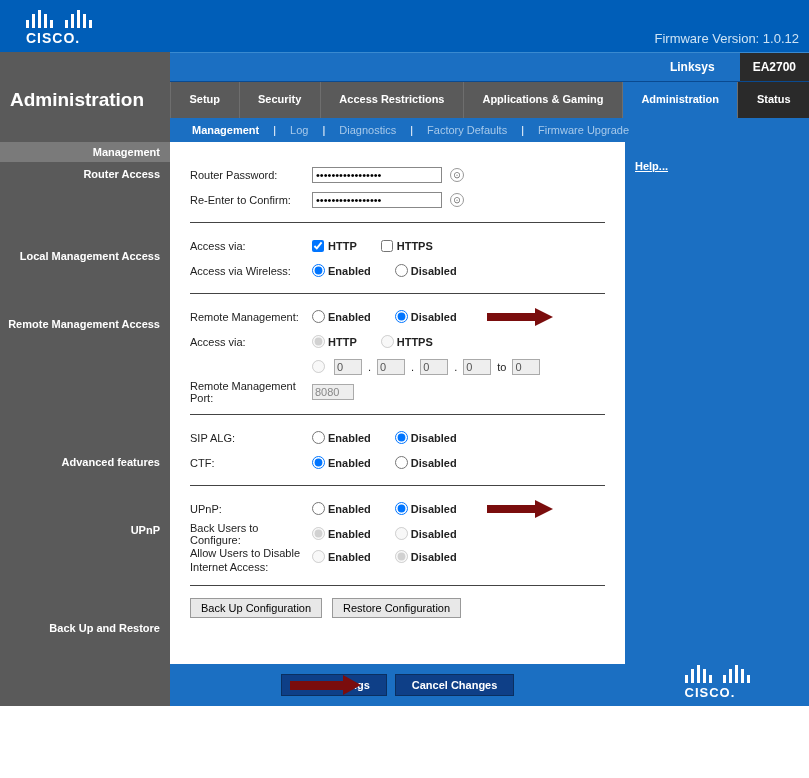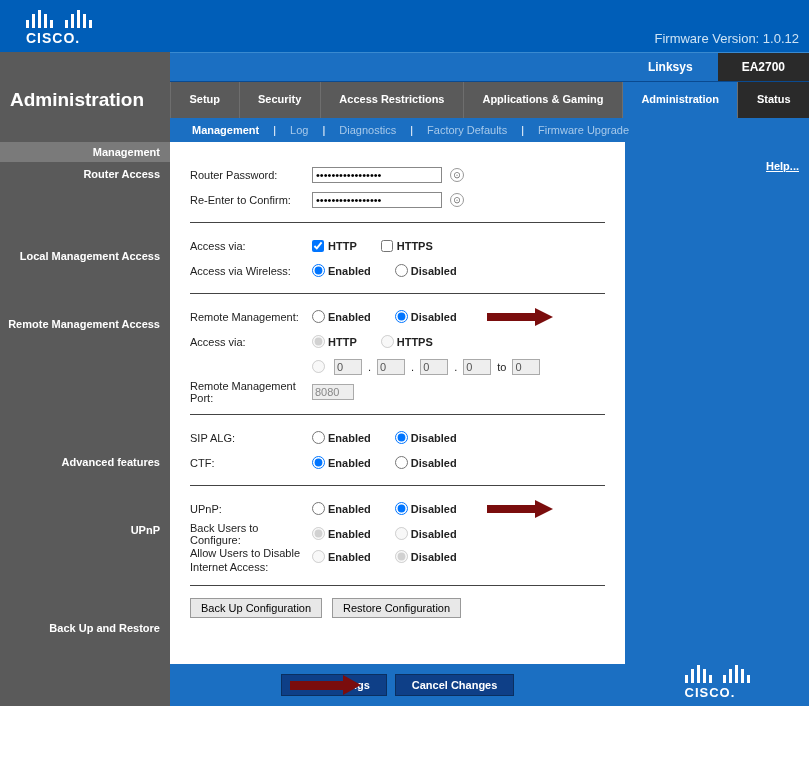"EA2700" .model-cell { padding: 0 24px -> 0 13px }
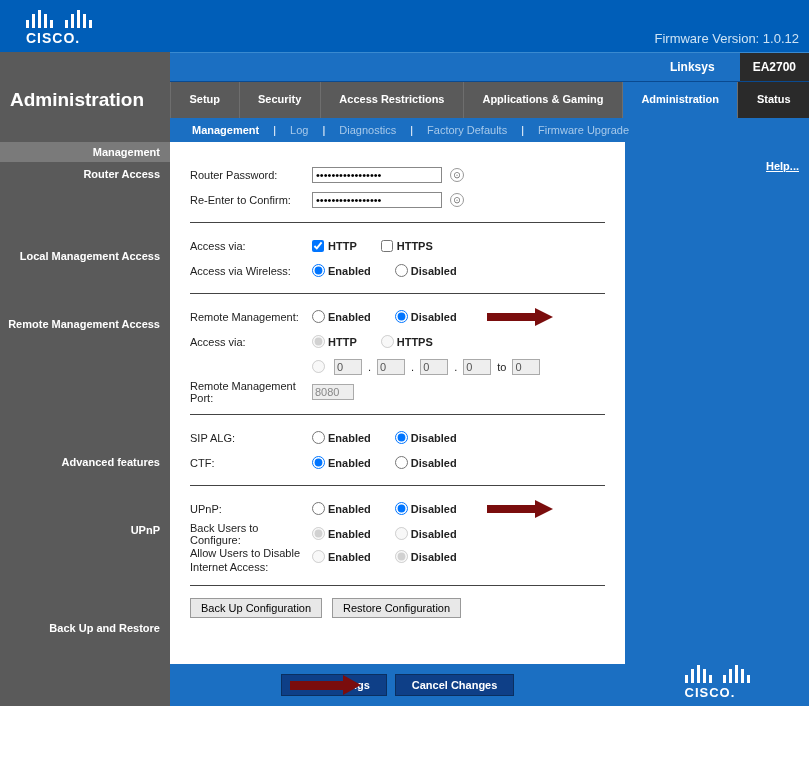"Help..." .help-col { text-align: right -> none }
